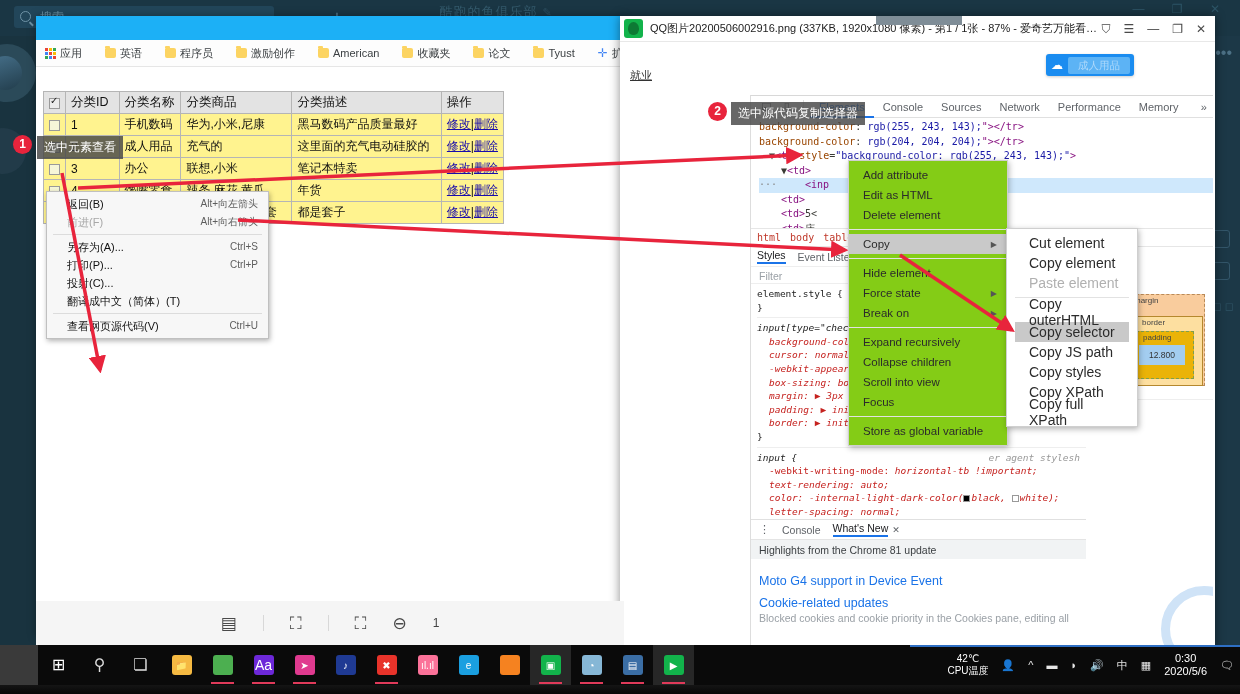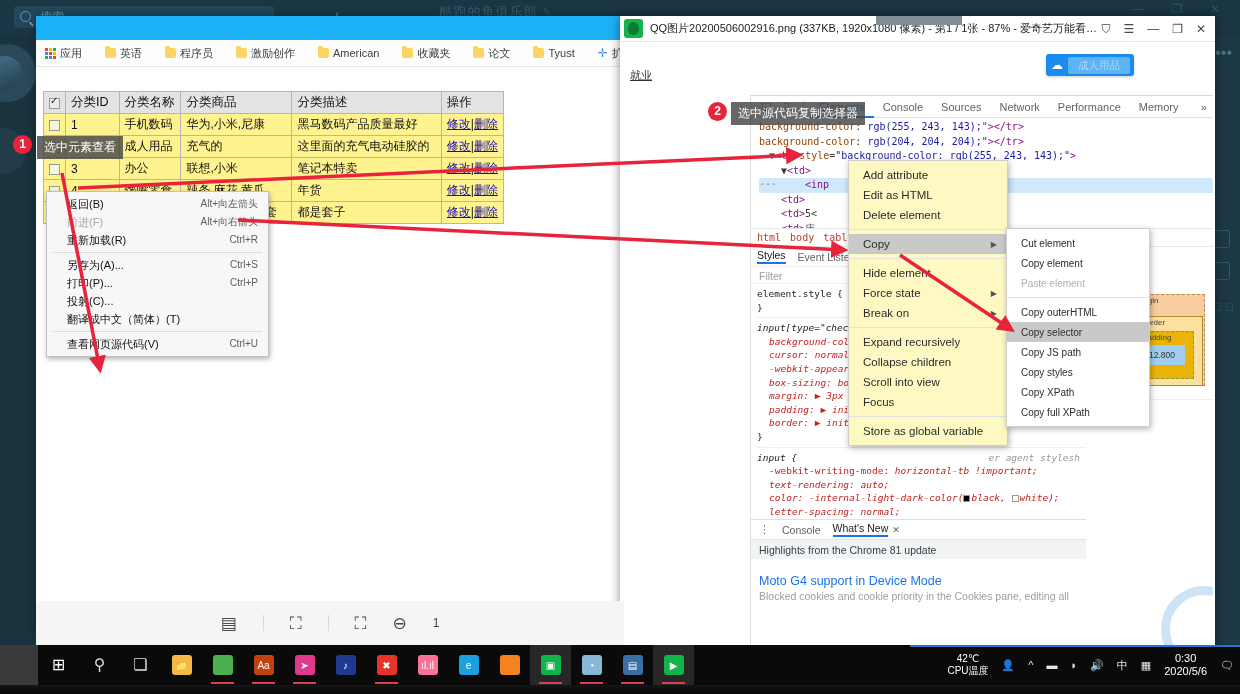"Add attribute" .el-menu { background: #fef9c3 -> #84cc16 }
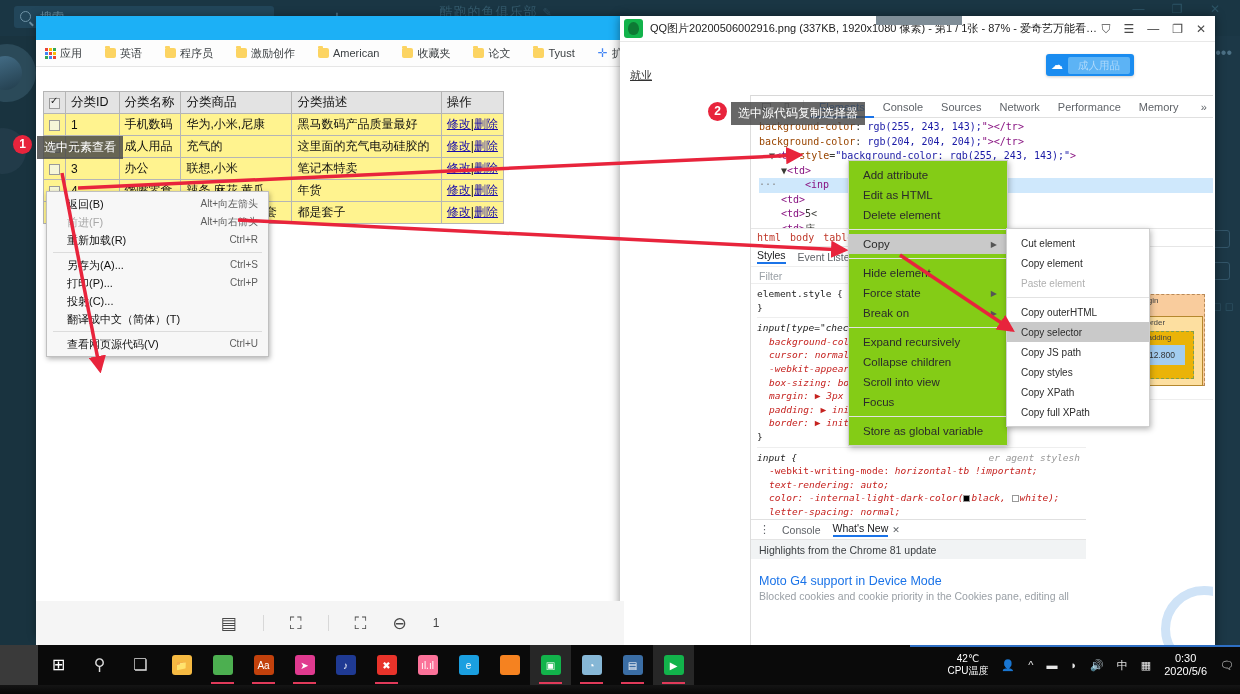"重新加载(R)" div.ctx-row { html: <div> <span>重新加载(R)</span> <span>Ctrl+R</span> </div> -> none }
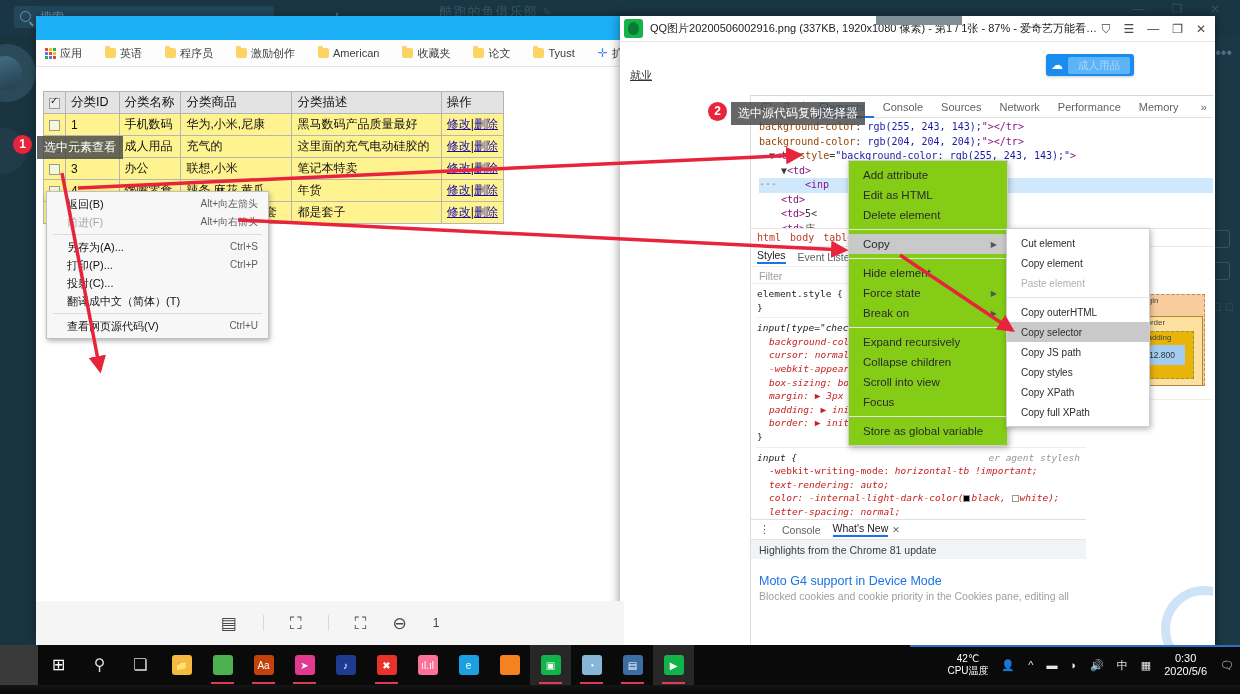"Cut element" .el-sub { font-size: 10px -> 14px; padding: 4px 0 -> 4px 8px; width: 144px -> 132px }
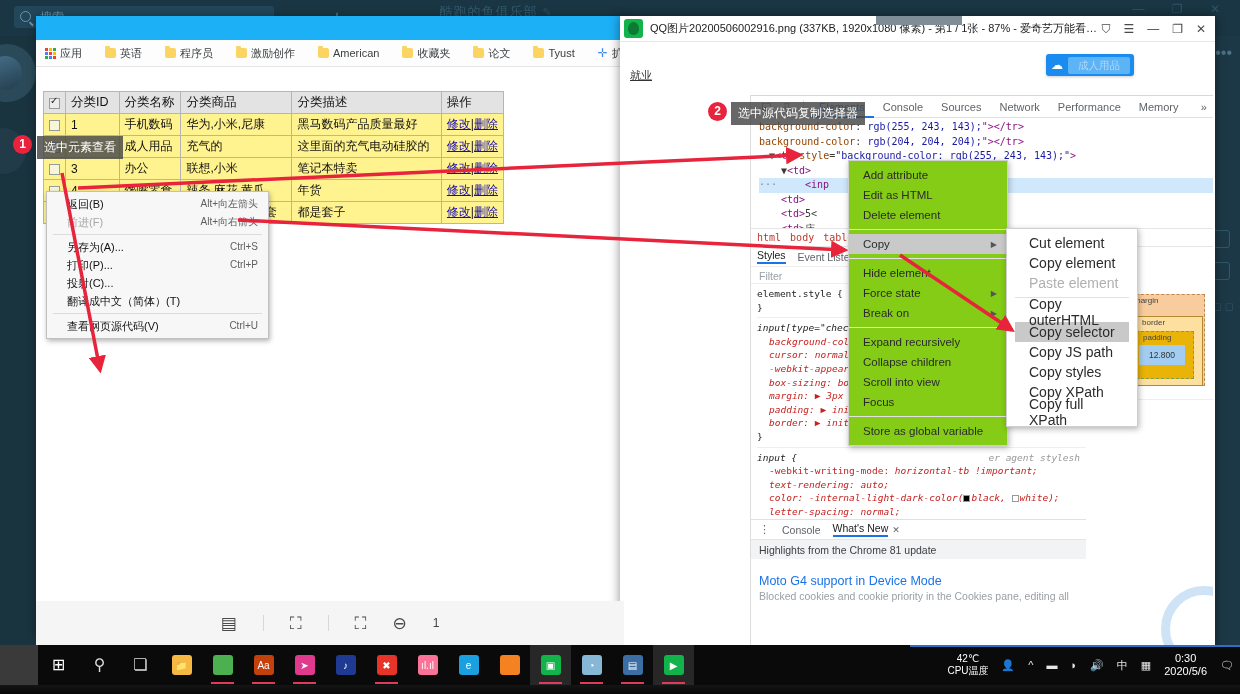"Moto G4 support in Device" div.wn-h { text: Mode -> Event }
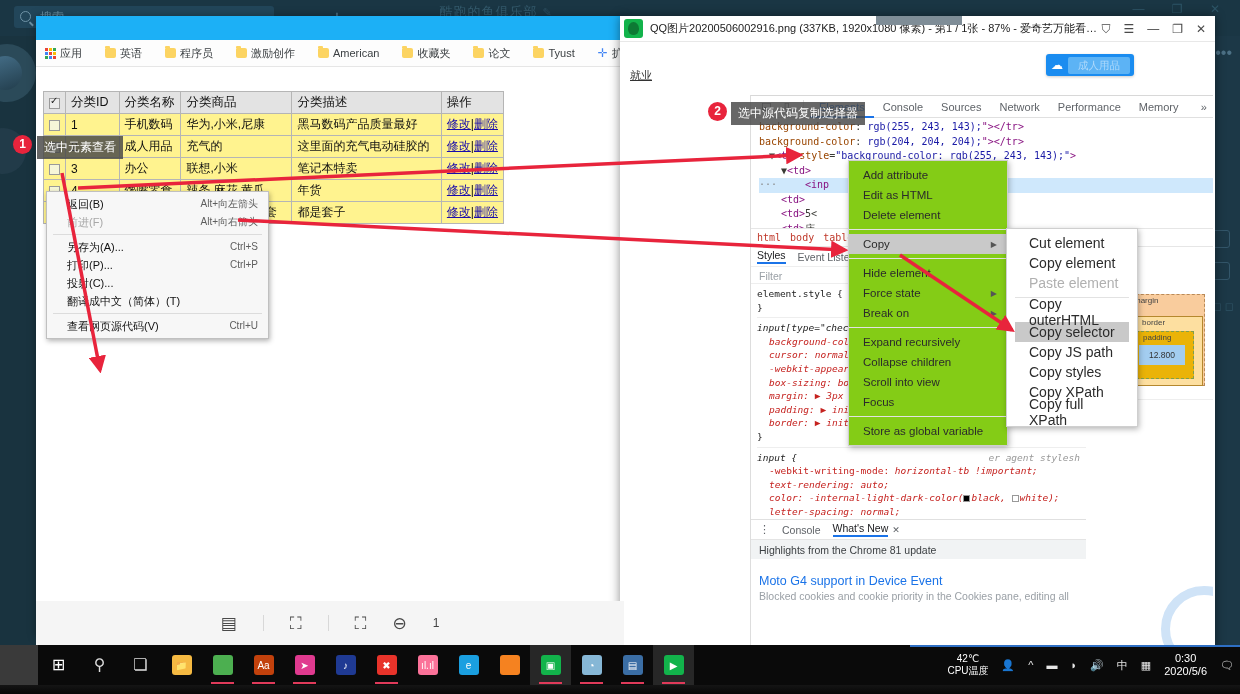"Cookie-related updates" div.wn-h { html: none -> <div>Cookie-related updates</div> }
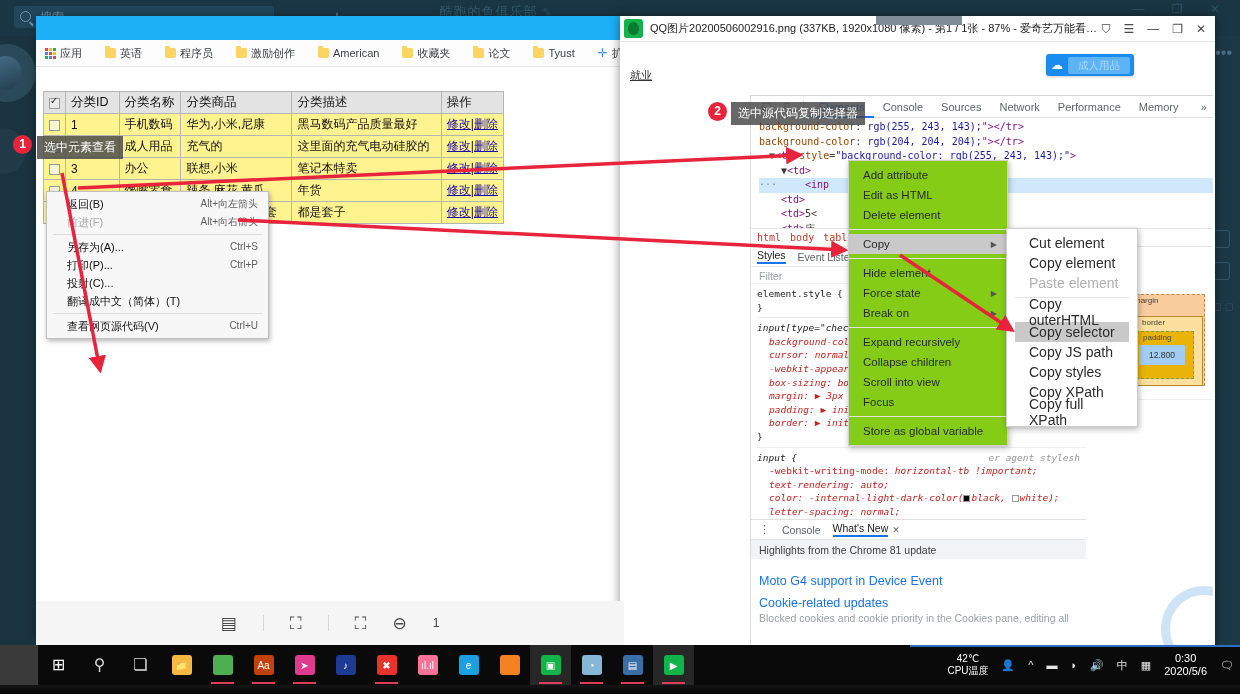"Aa" span.sq { background: #c2410c -> #6d28d9; font-size: 10px -> 14px }
